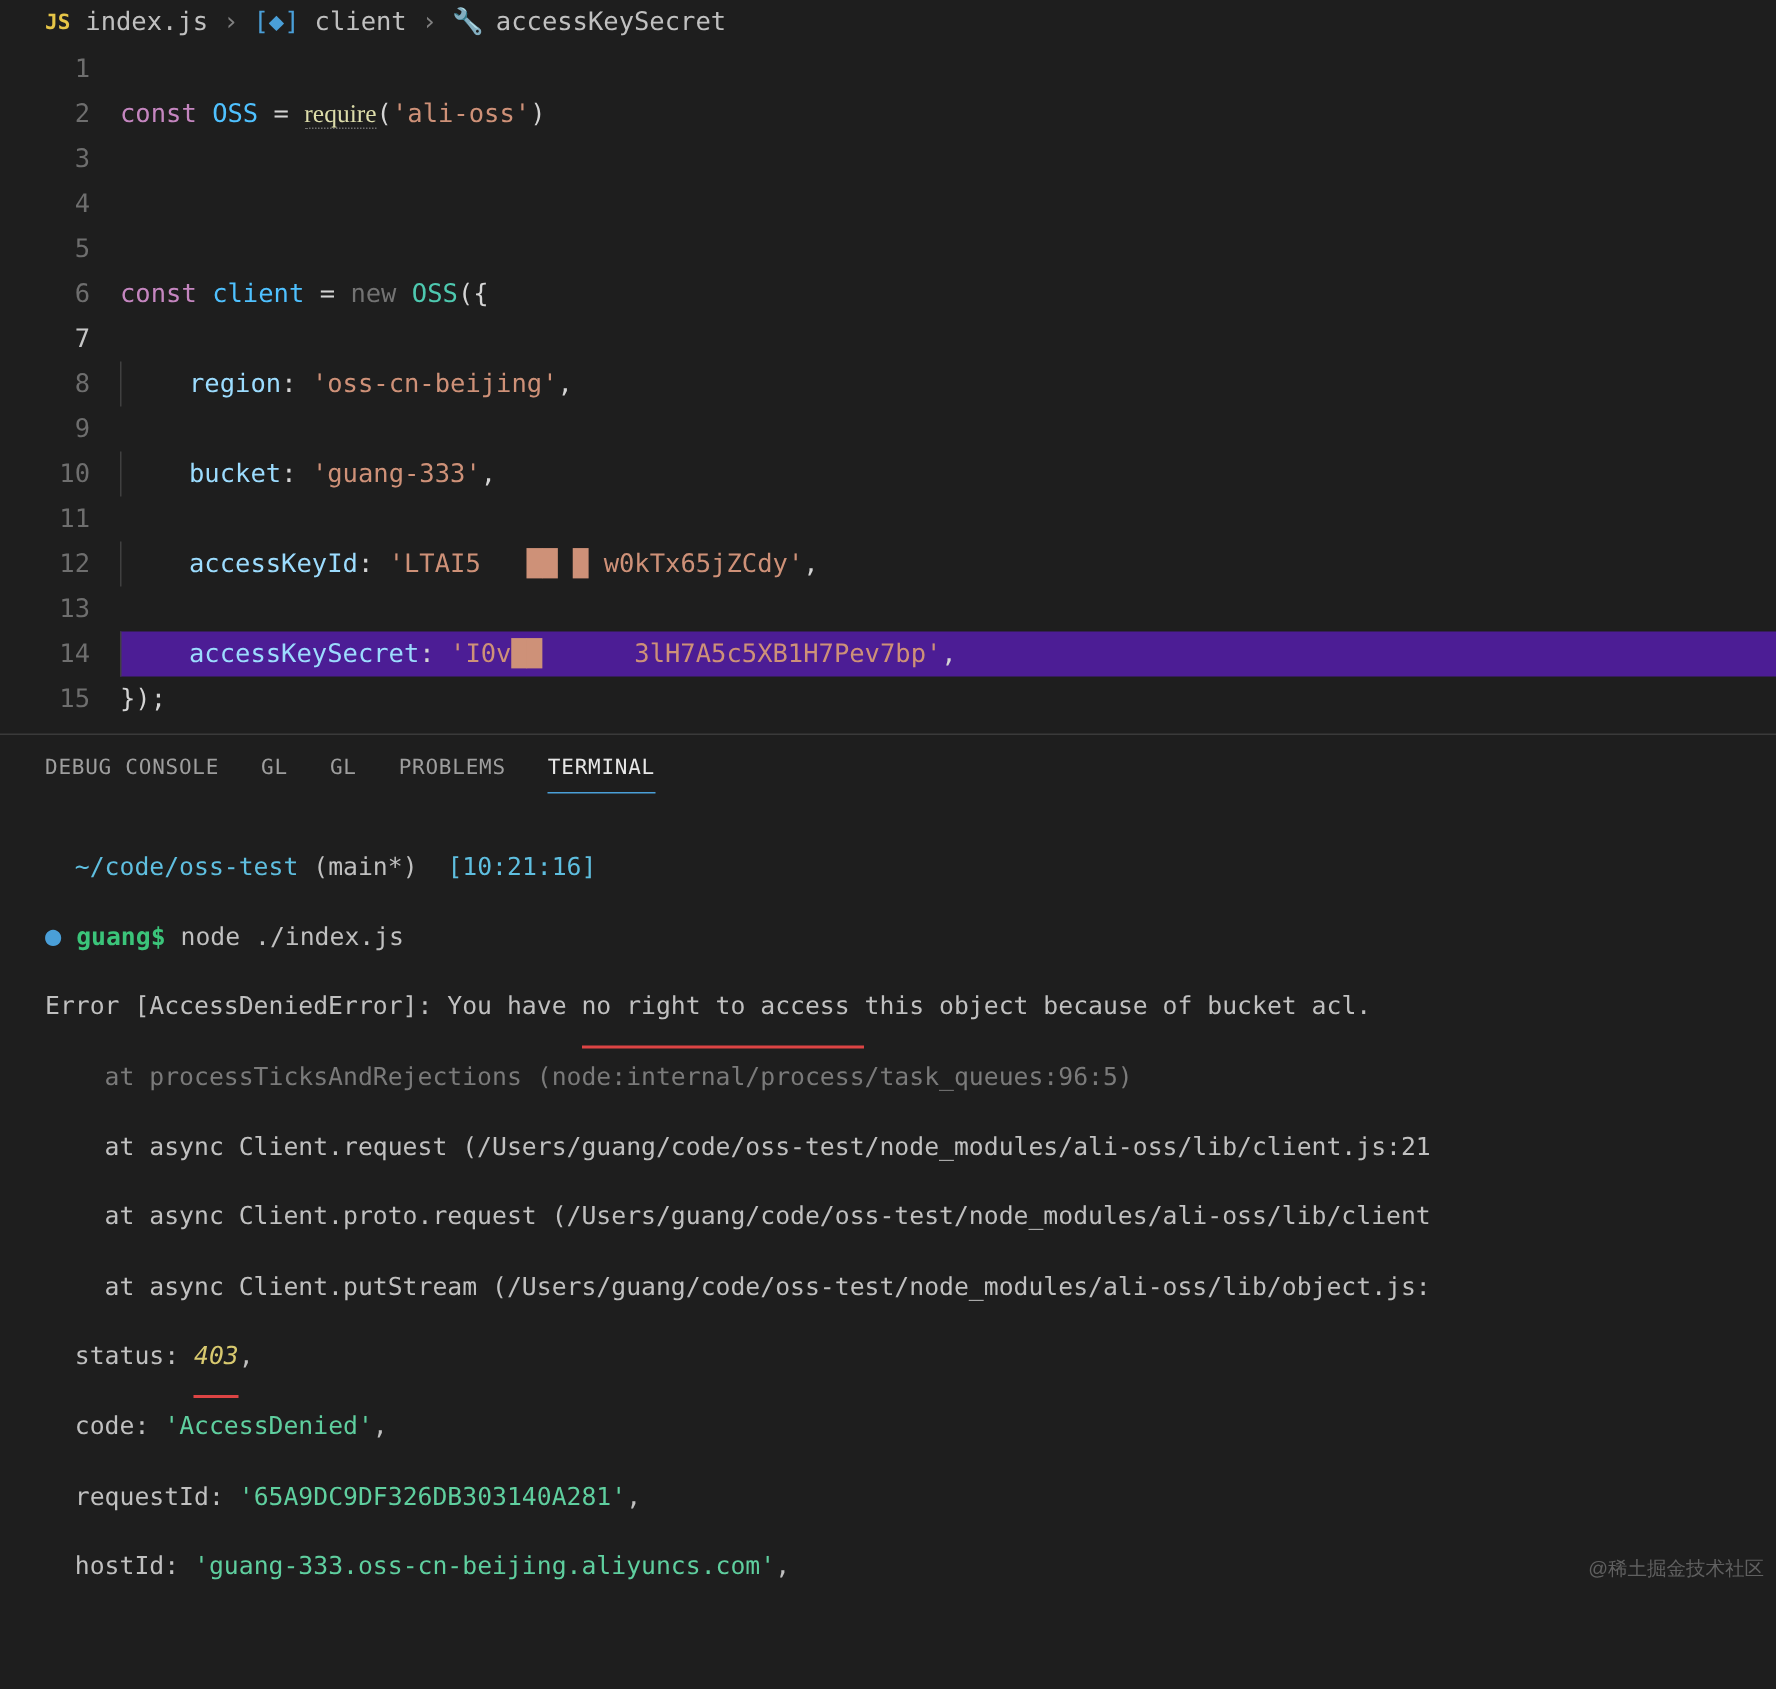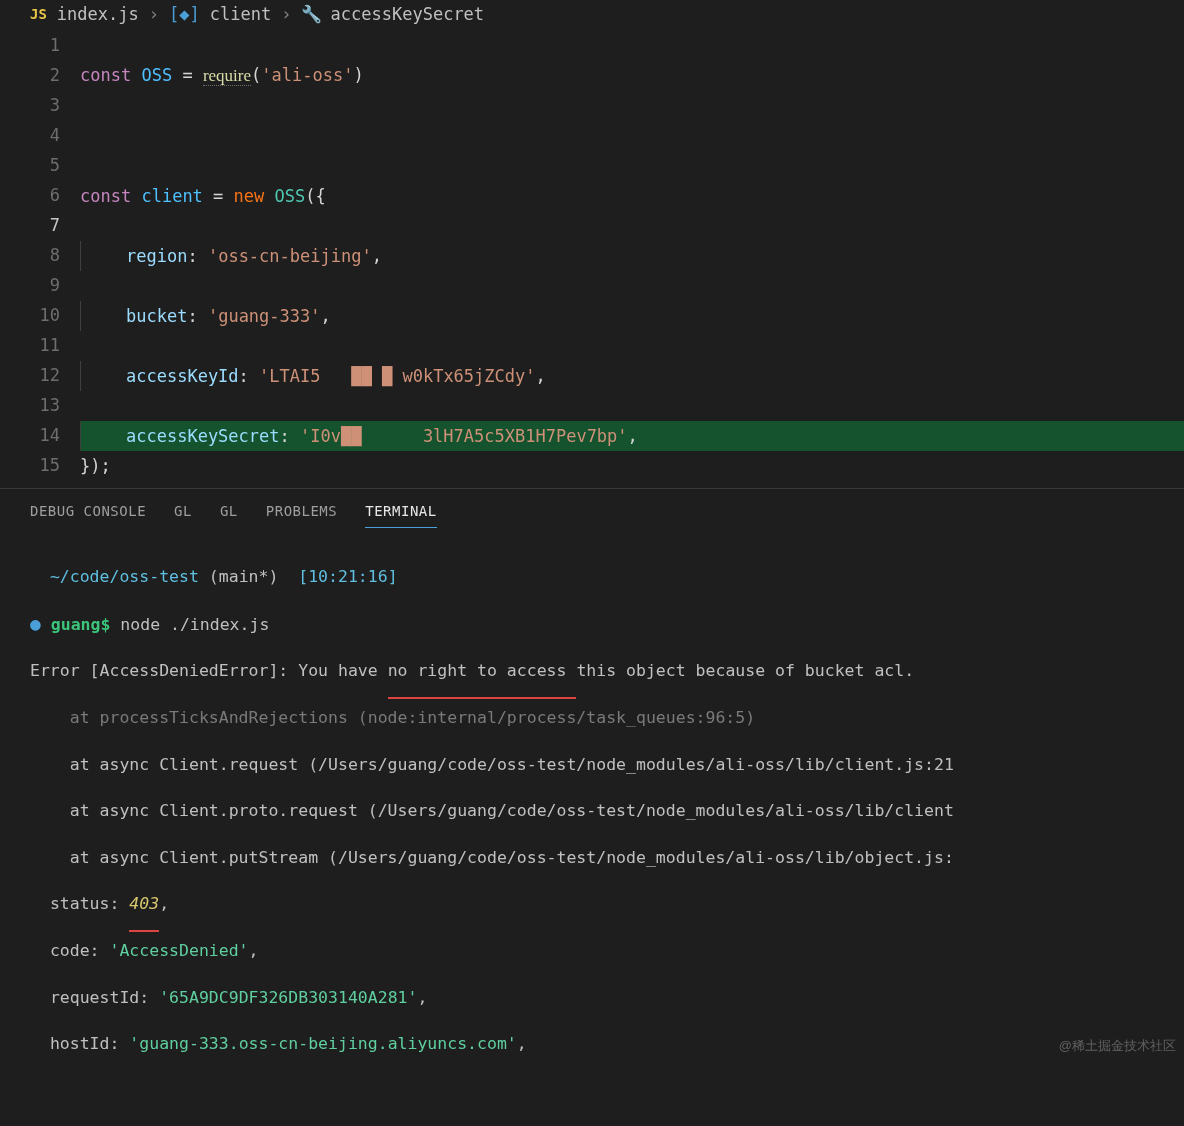"new" .k-new { color: #f97316 -> #737373 }
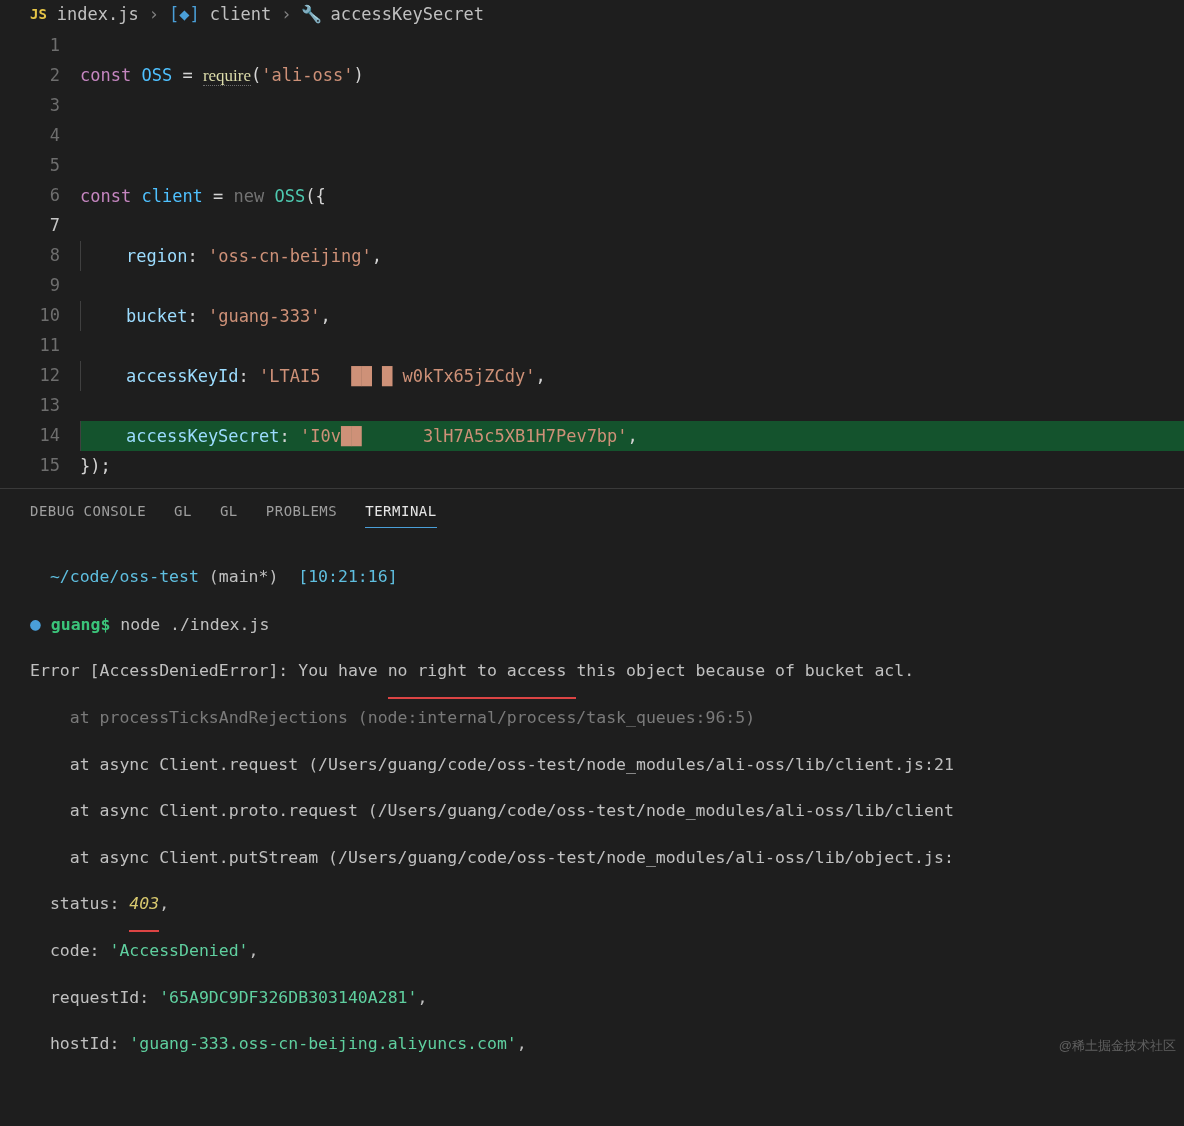"accessKeySecret: 'I0v██" .line-hl { background: #14532d -> #4c1d95 }
